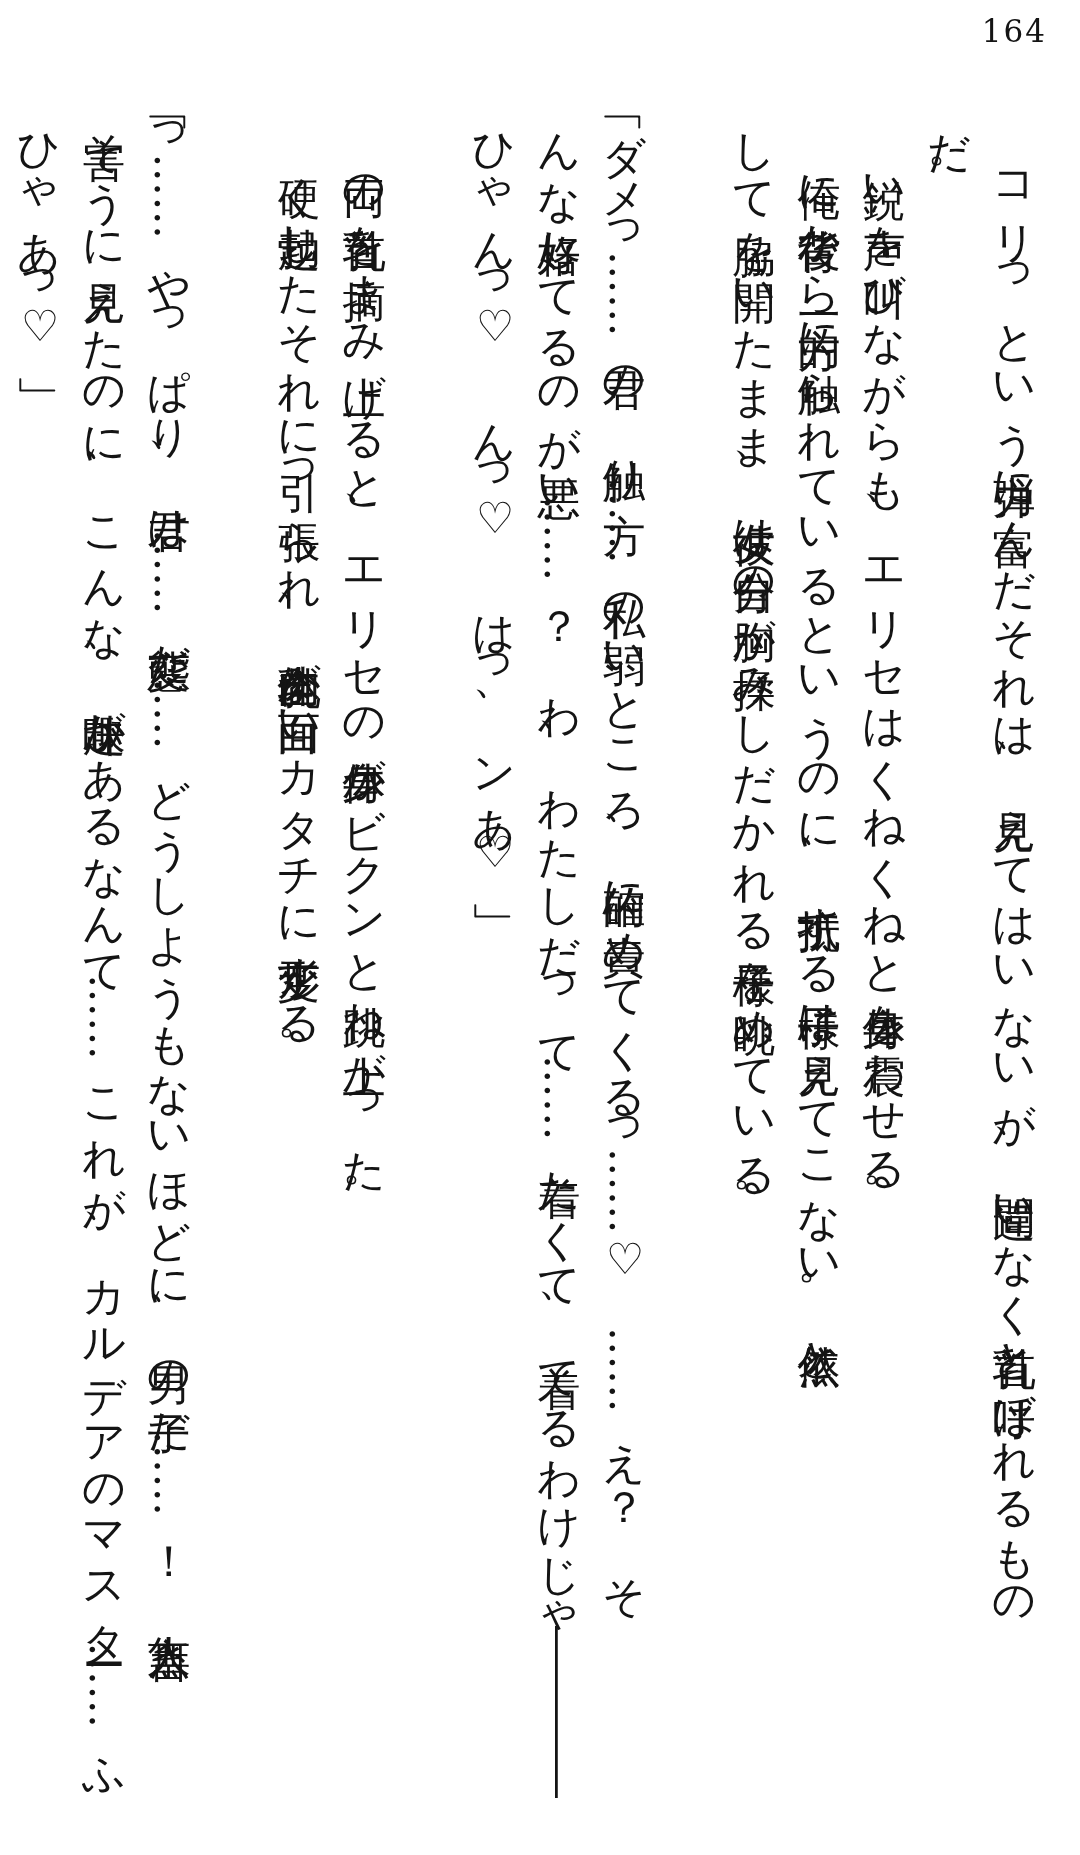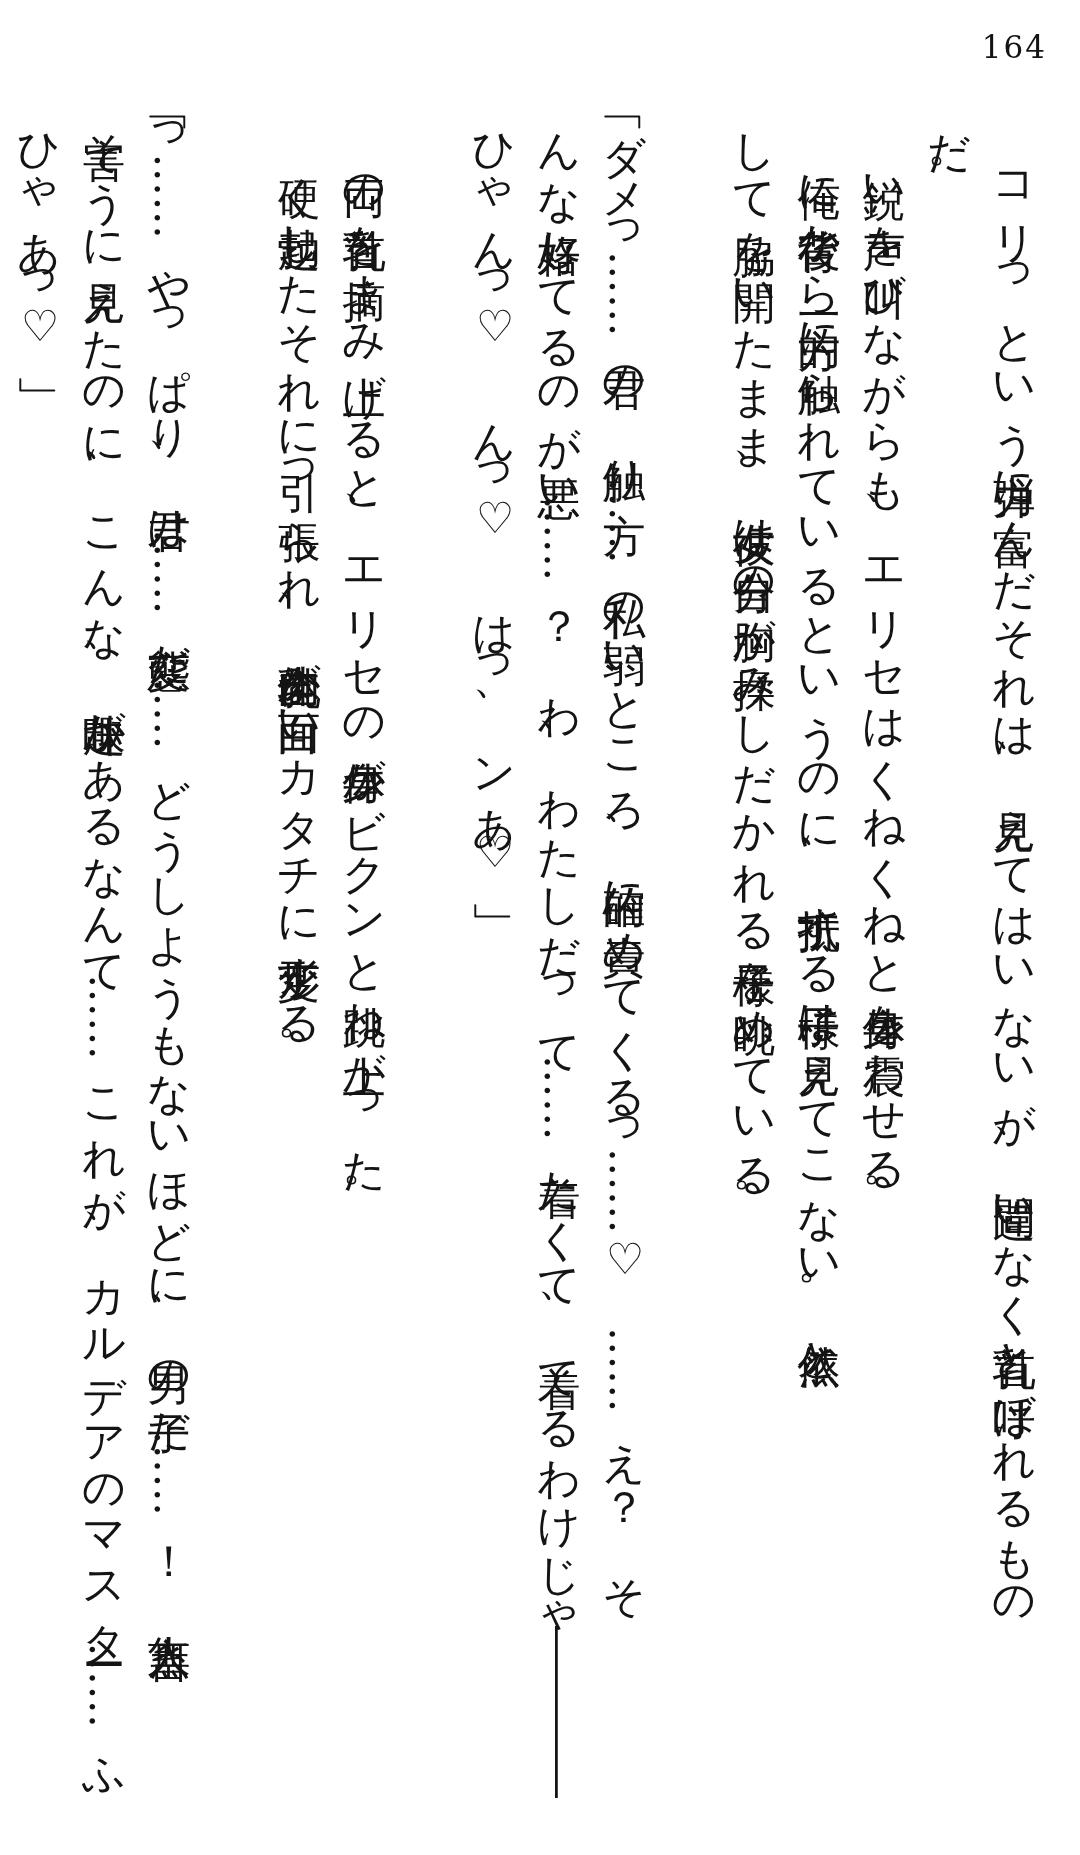"164" .page-number { margin-top: 16px -> none }
